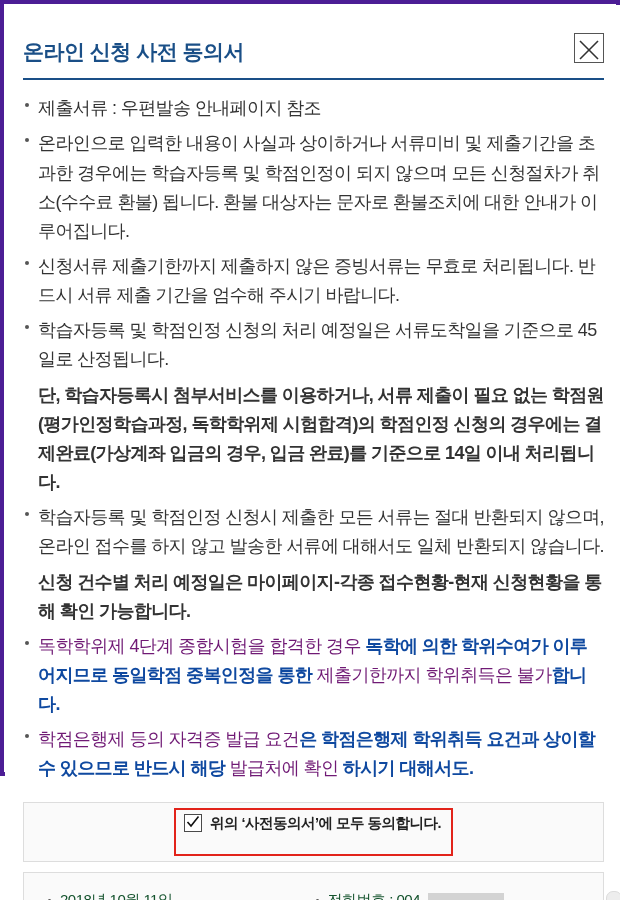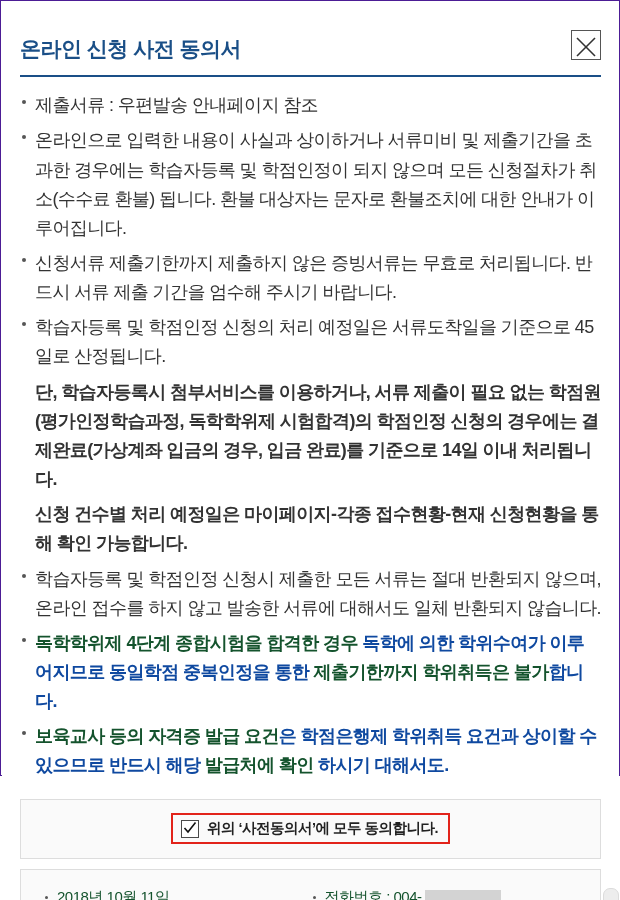"온라인 신청 사전 동의서" .frame { border: 1px solid #4c1d95 -> 4px solid #4c1d95 }
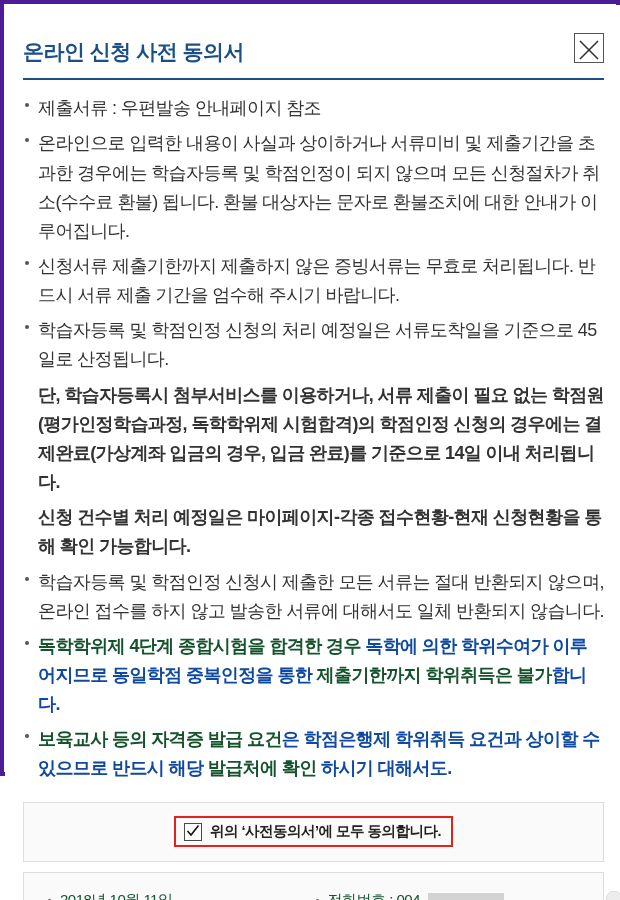"신청 건수별 처리 예정일은 마이페이지-각종" div.term { order: before "학습자등록 및 학점인정 신청시 제출한" -> after "학습자등록 및 학점인정 신청시 제출한" }
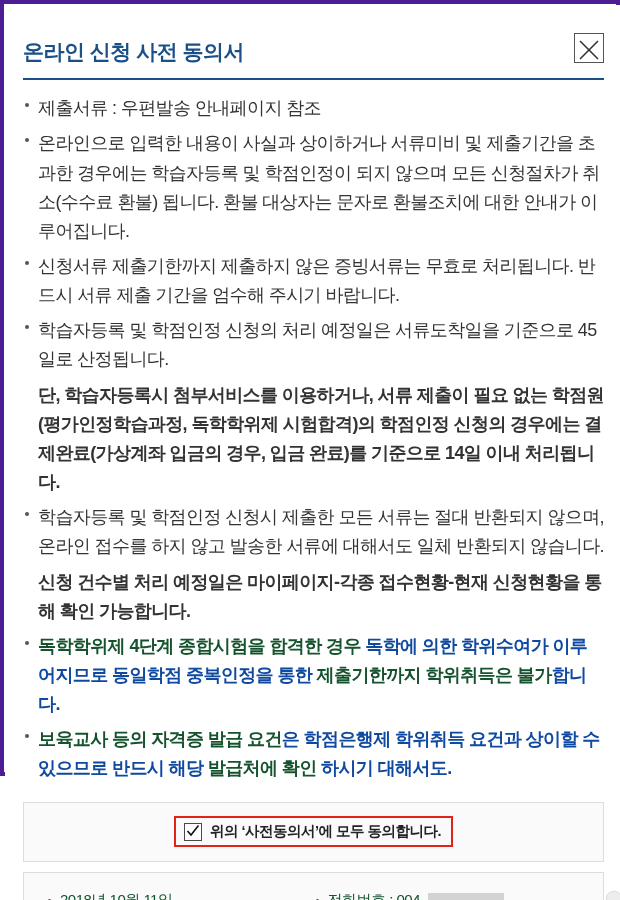"독학학위제 4단계 종합시험을 합격한 경우" .hl-red { color: #14532d -> #701a75; font-weight: bold -> normal }
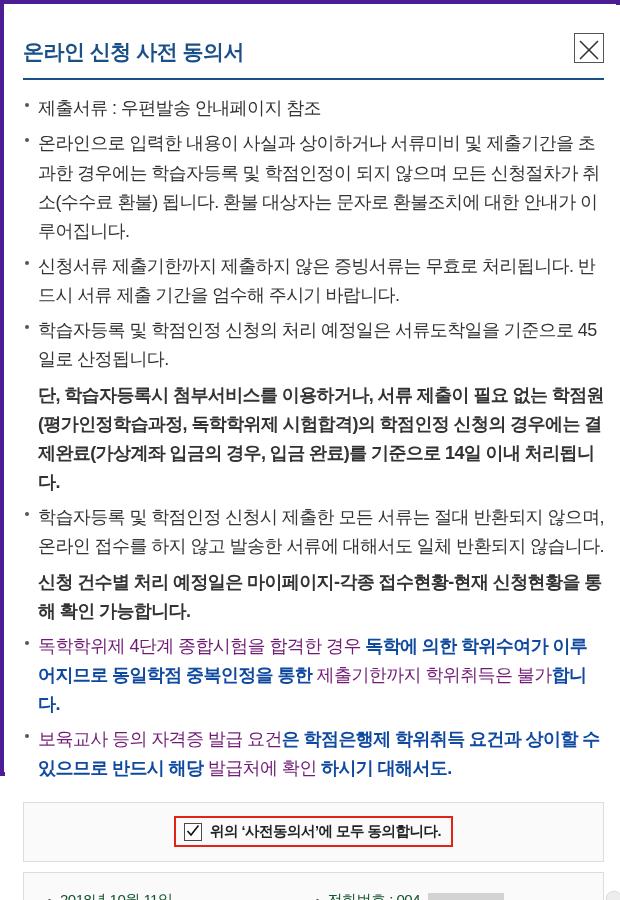"보육교사 등의 자격증 발급 요건" span.hl-red { text: 보육교사 -> 학점은행제 }
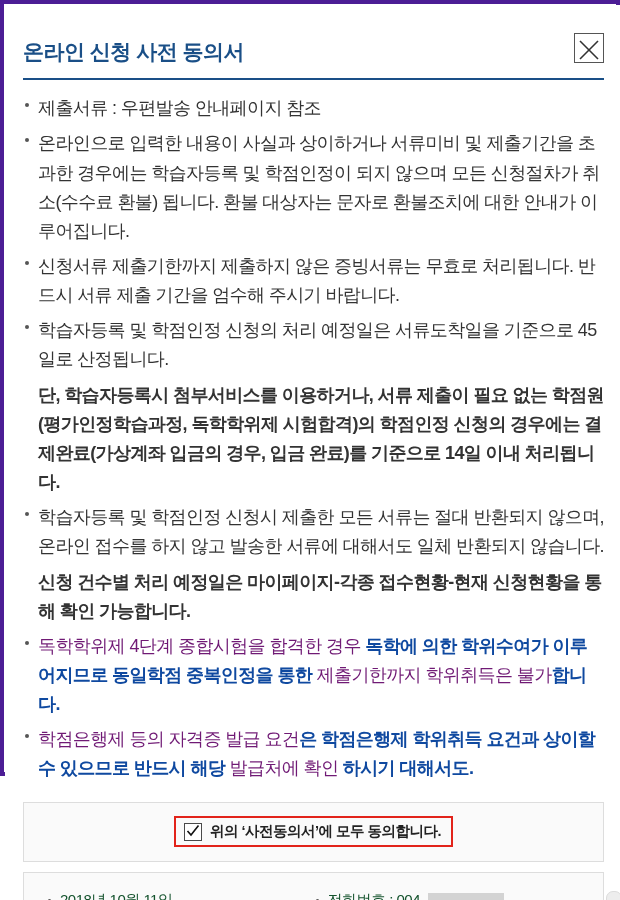"위의 ‘사전동의서’에 모두 동의합니다." .agree-inner { padding: 4px 10px 4px 8px -> 4px 10px 21px 8px }
